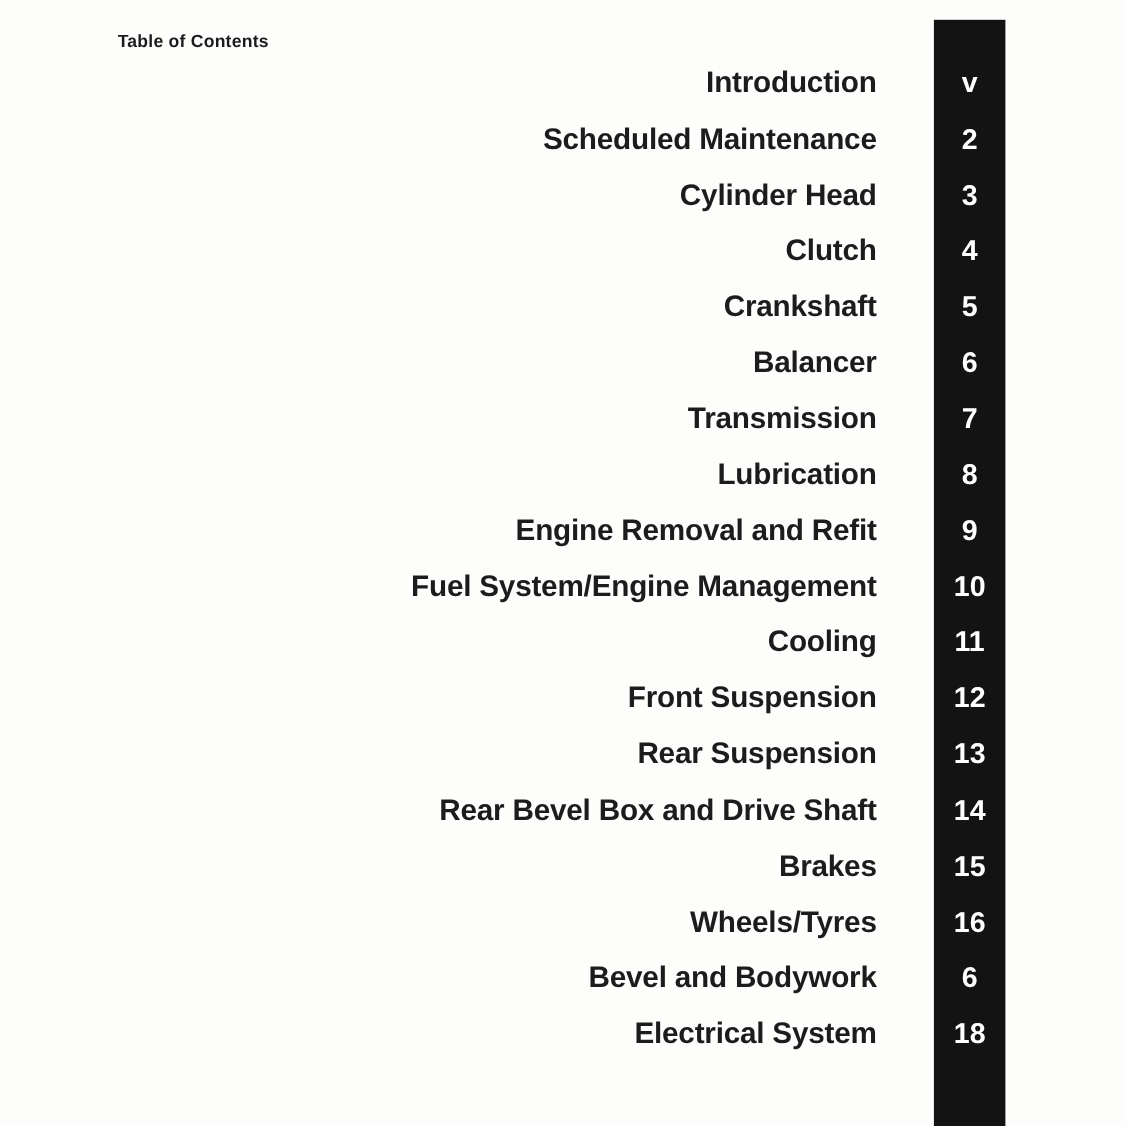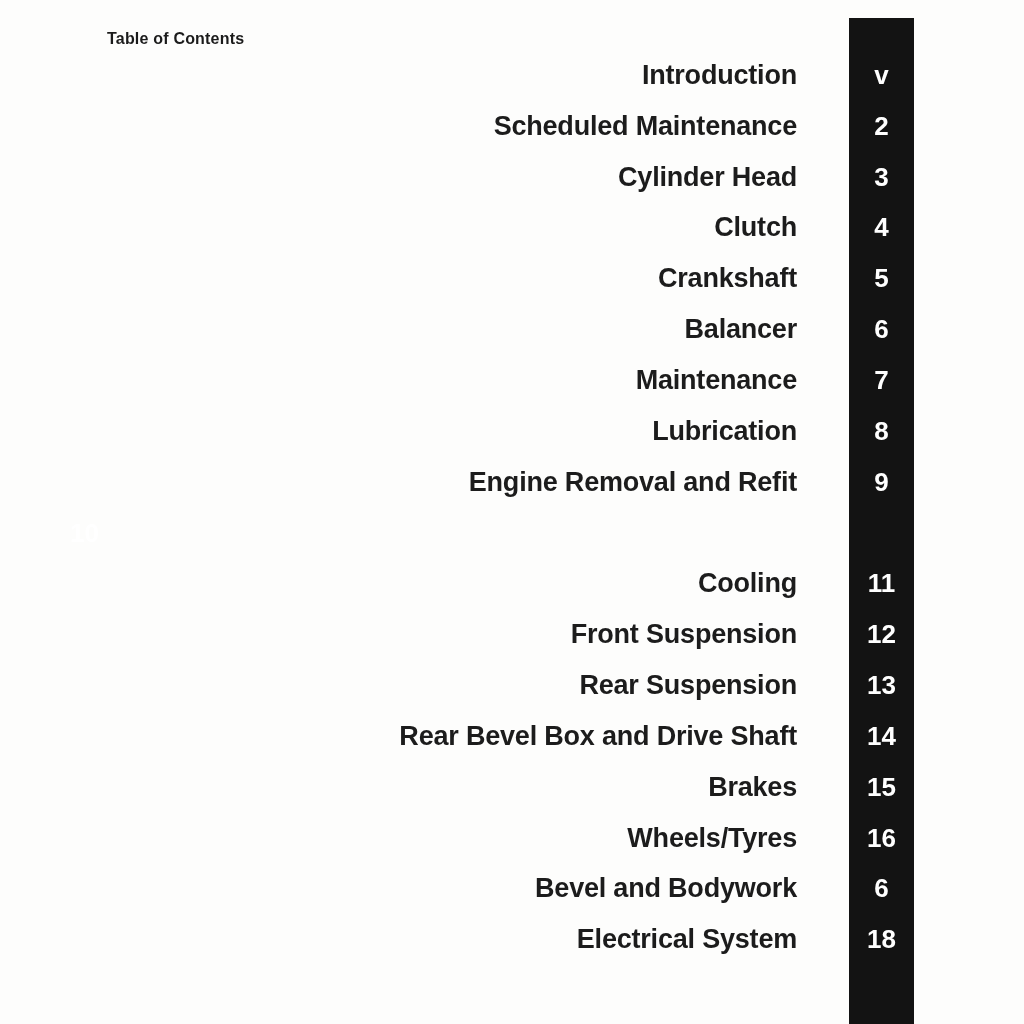"Maintenance" span.toc-entry-label { text: Maintenance -> Transmission }
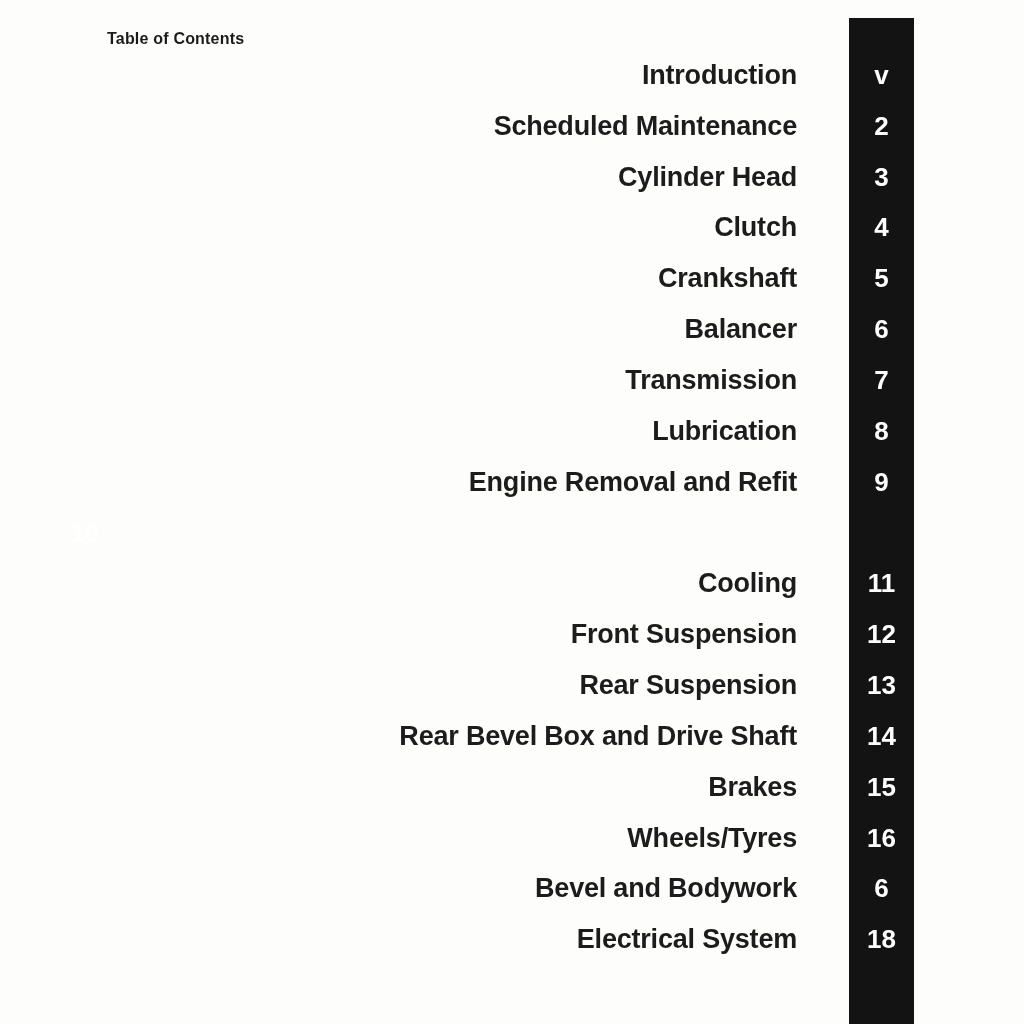"Fuel System/Engine Management" span.toc-entry-label { html: none -> <span>Fuel System/Engine Management</span> }
